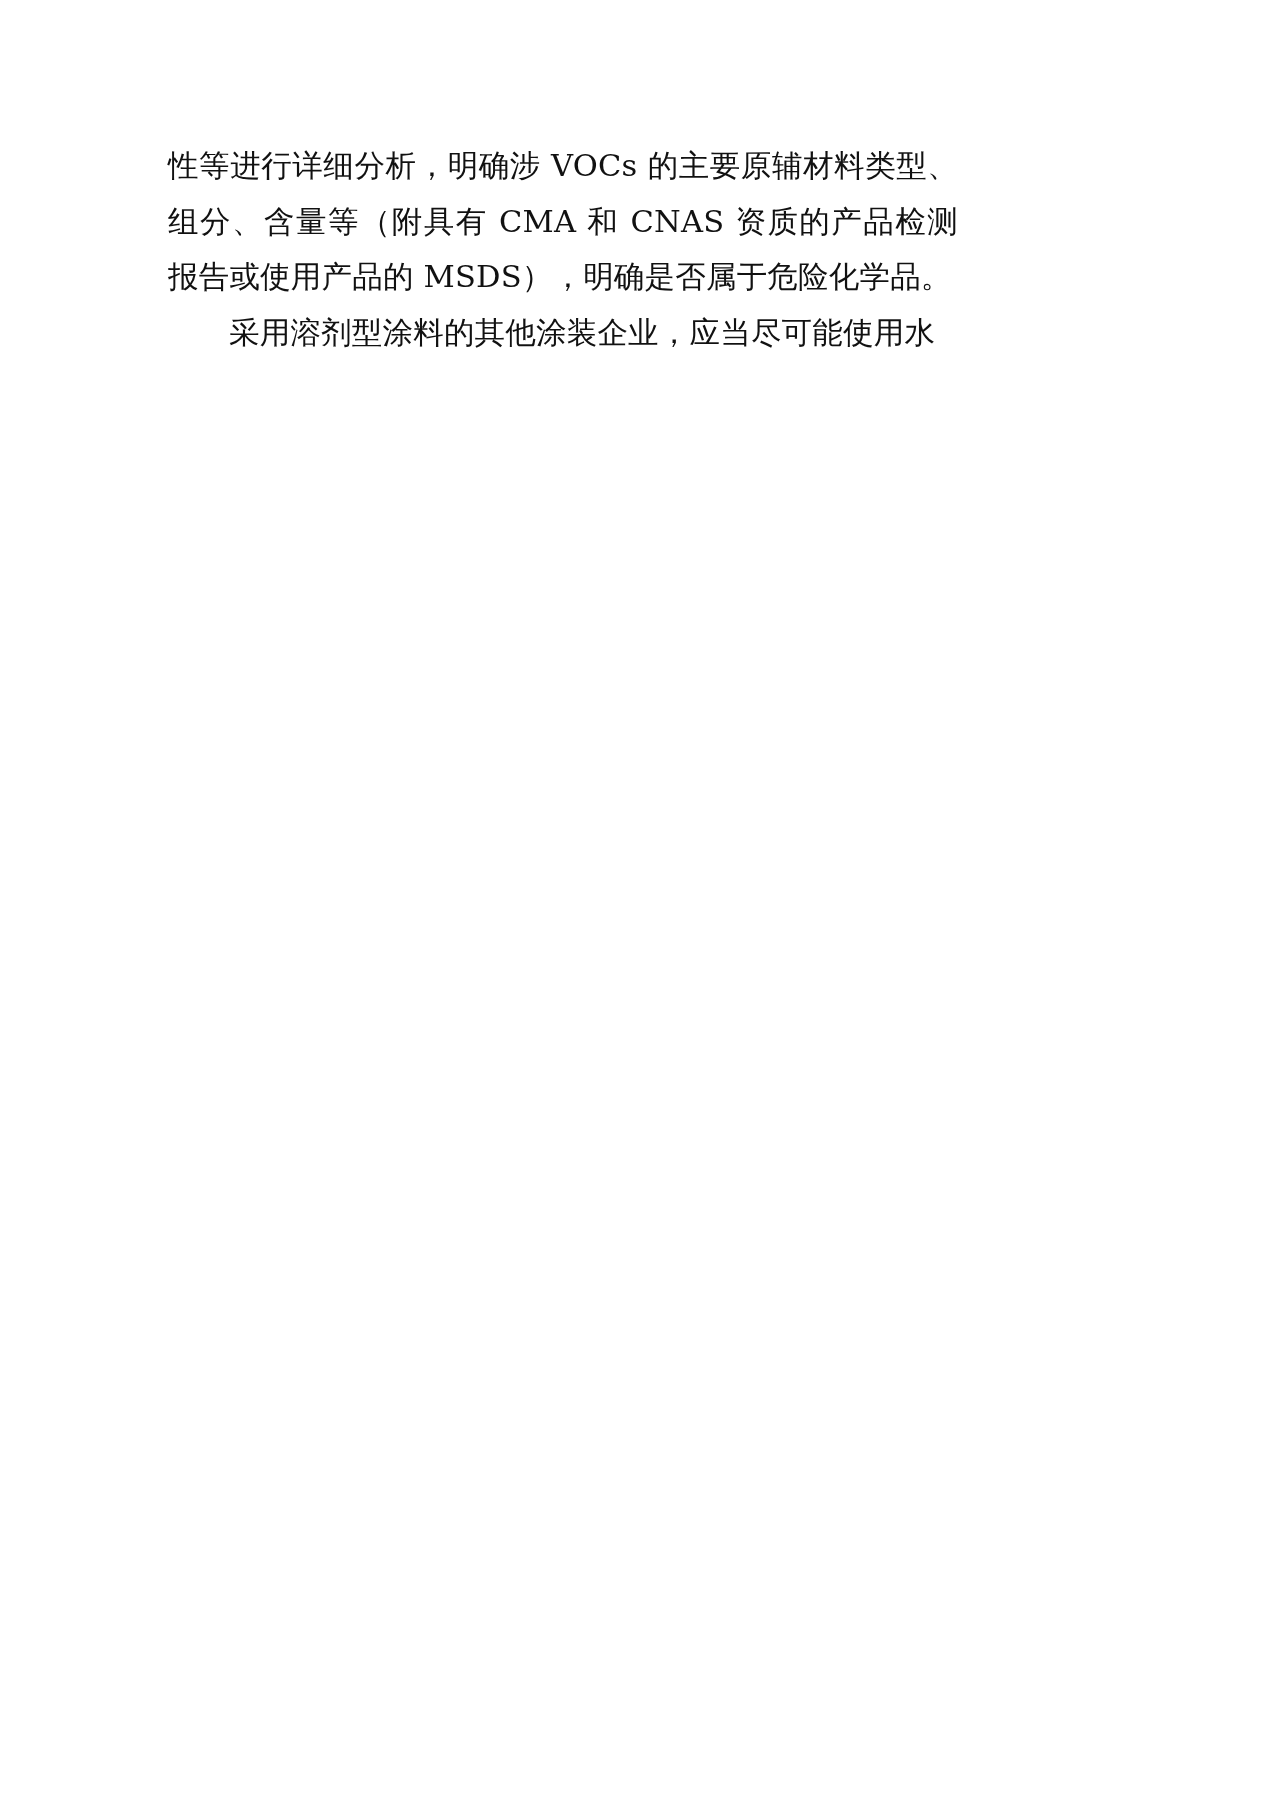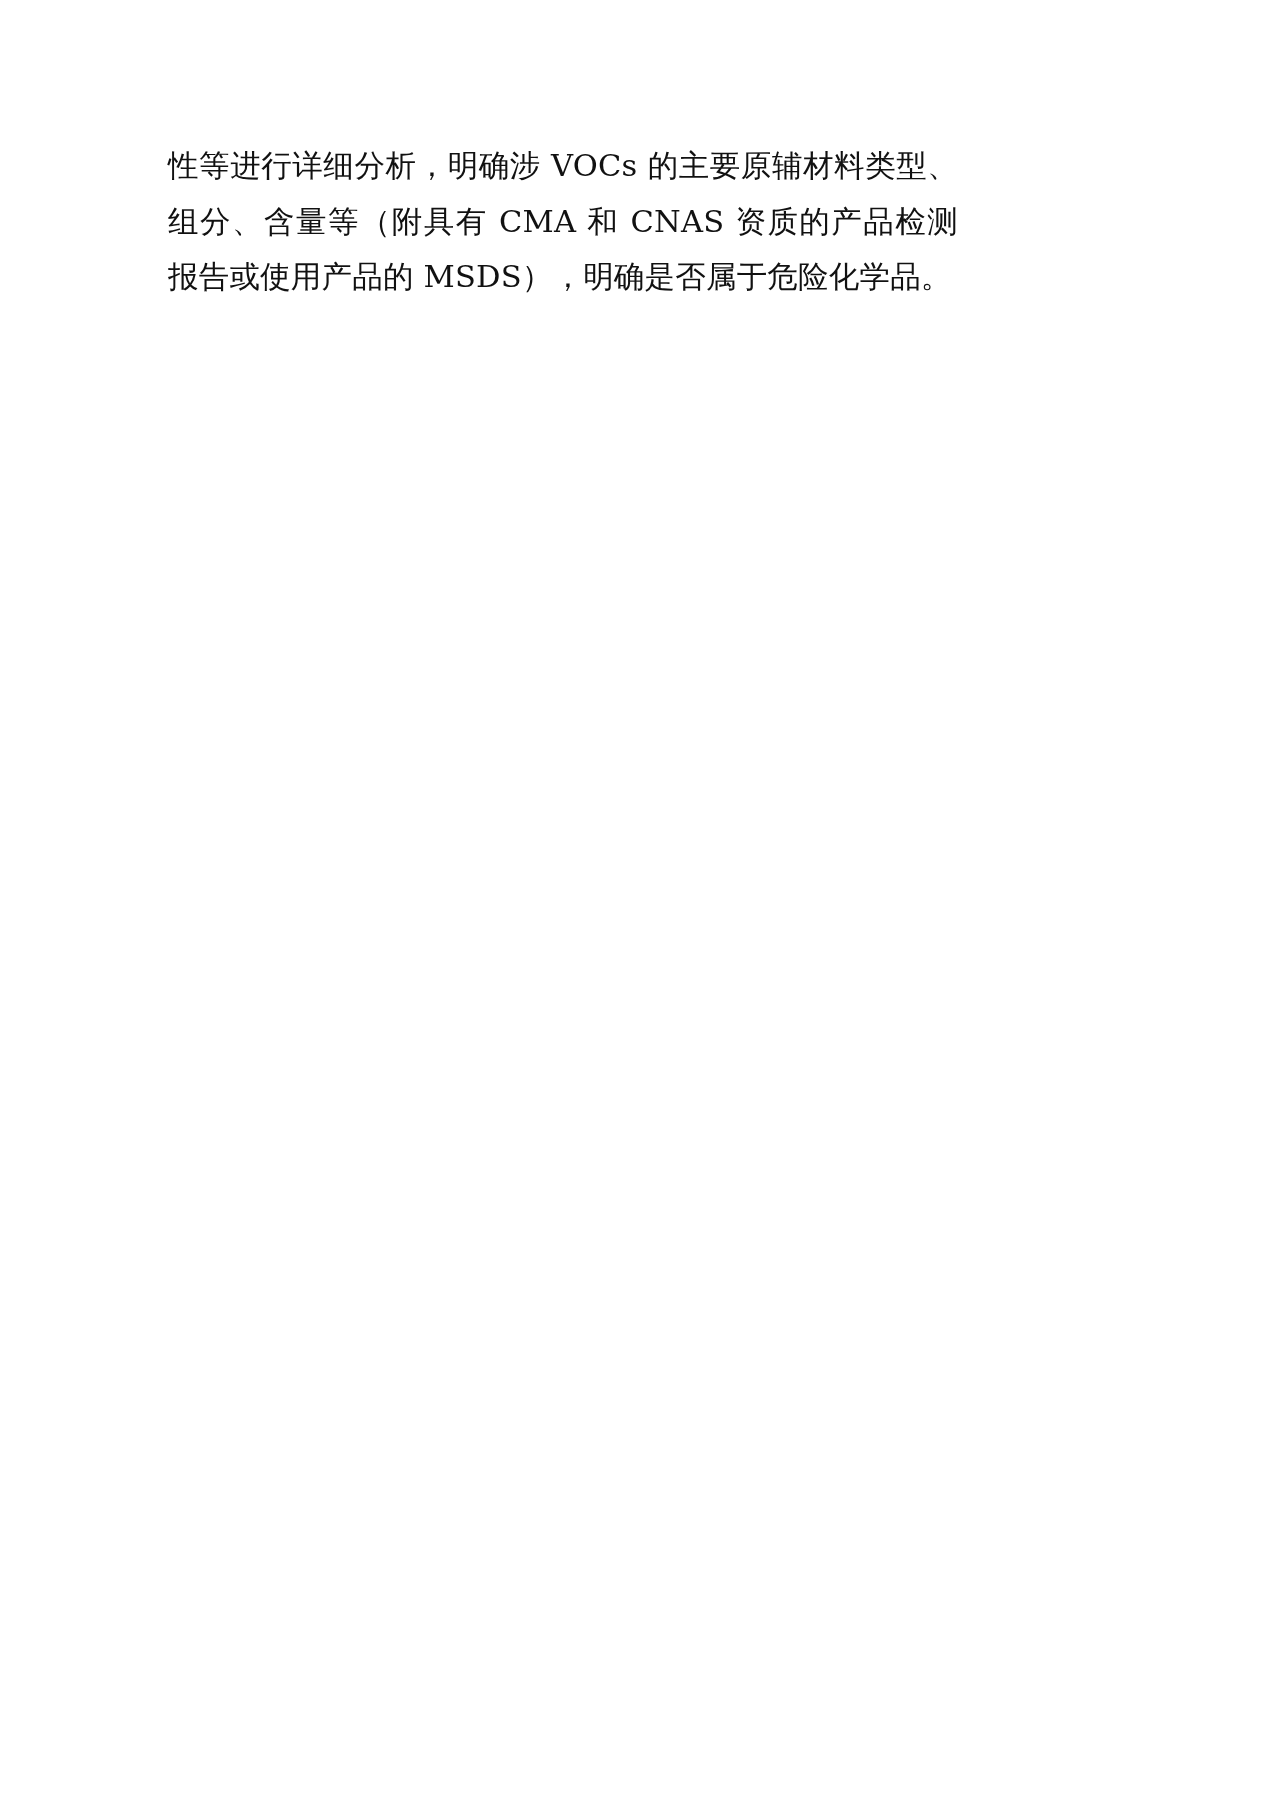"采用溶剂型涂料的其他涂装企业，应当尽可能使用水" p.para { html: none -> <p>采用溶剂型涂料的其他涂装企业，应当尽可能使用水</p> }
